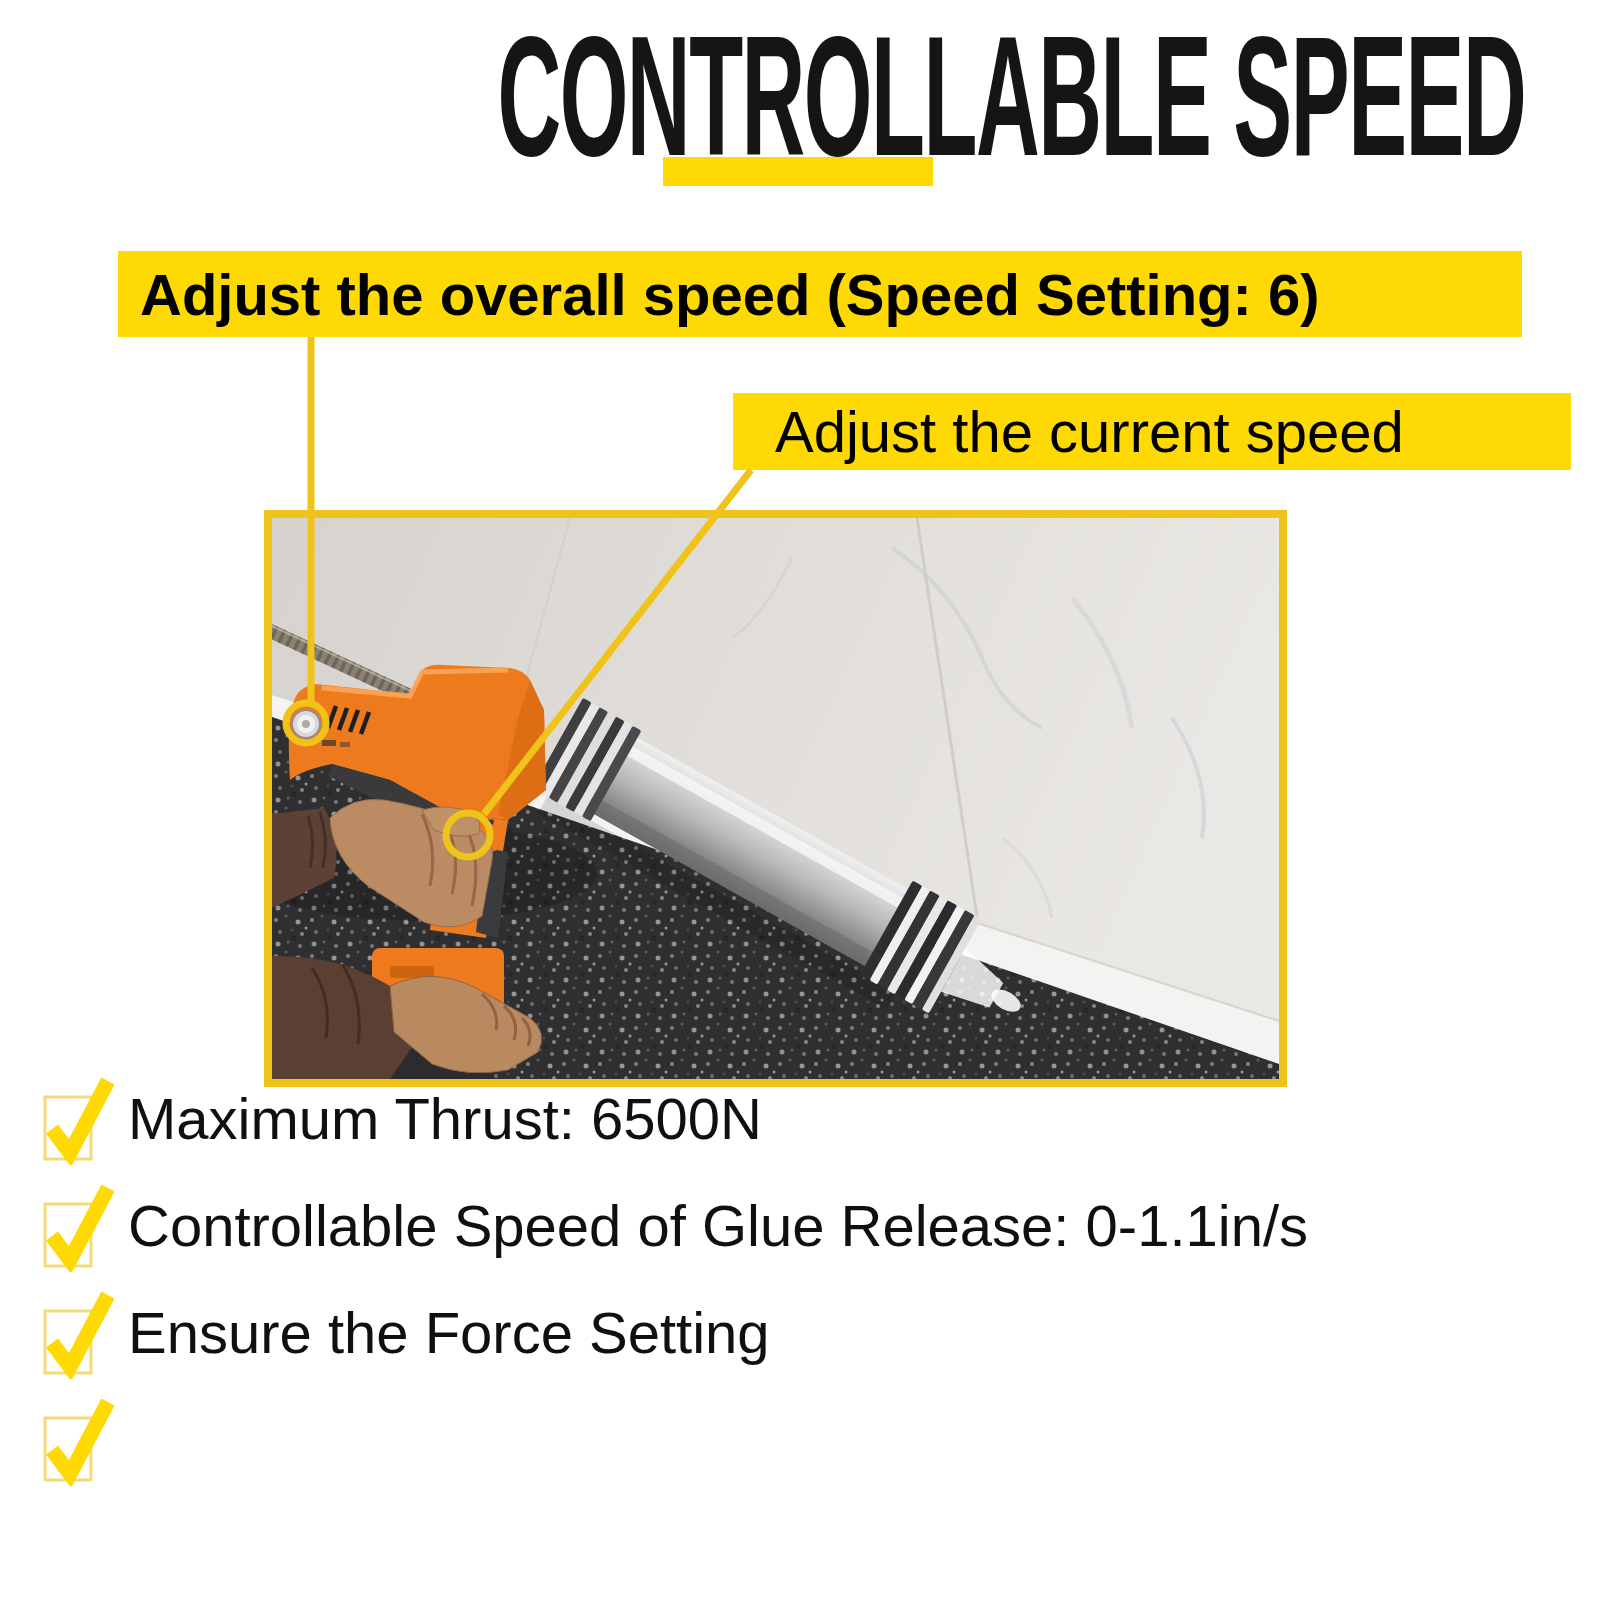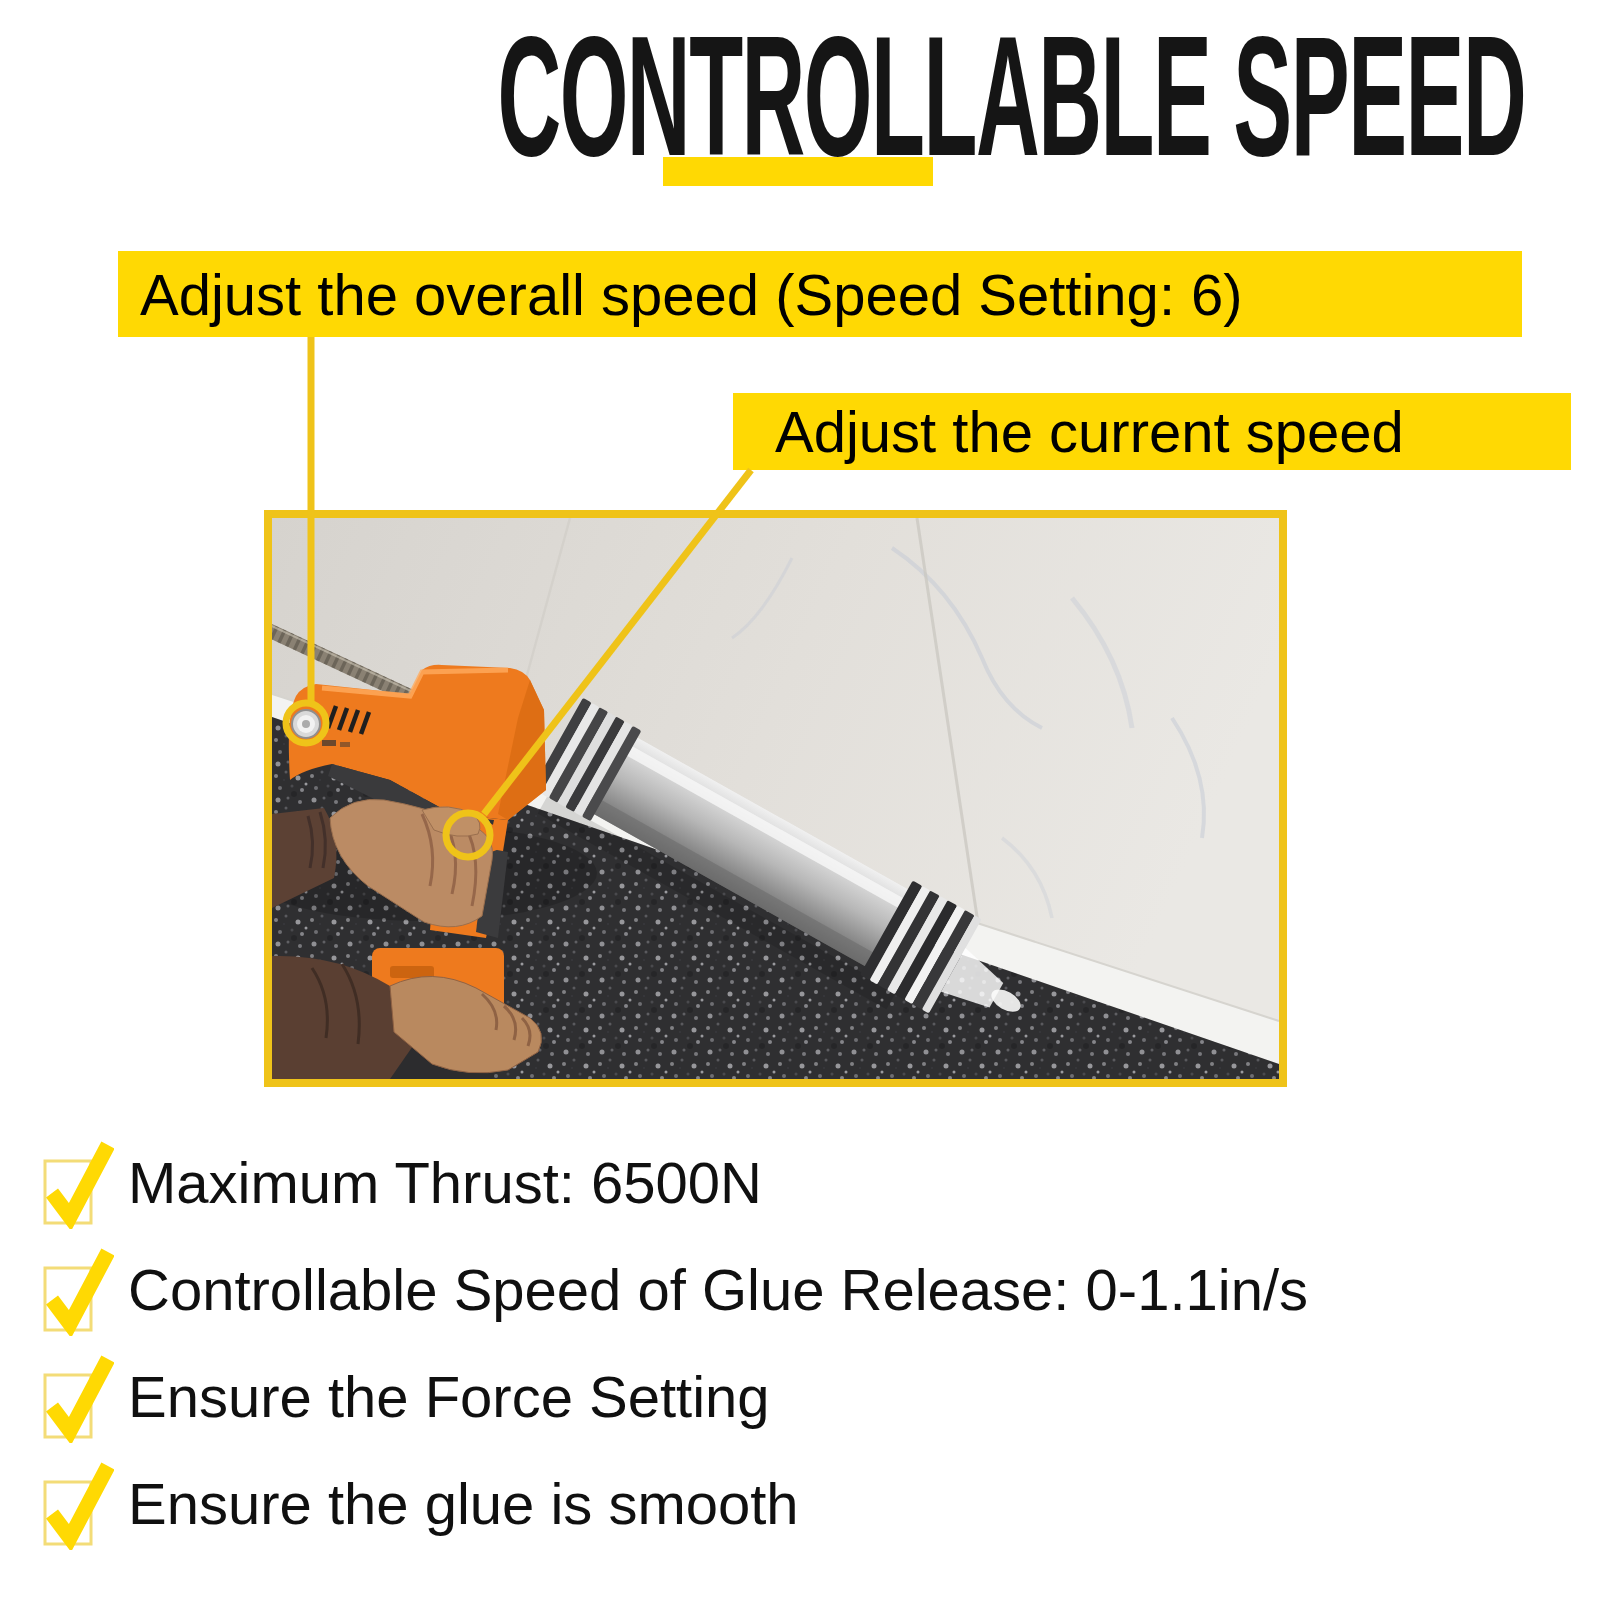"Adjust the overall speed (Speed" .callout.one { font-weight: none -> bold }
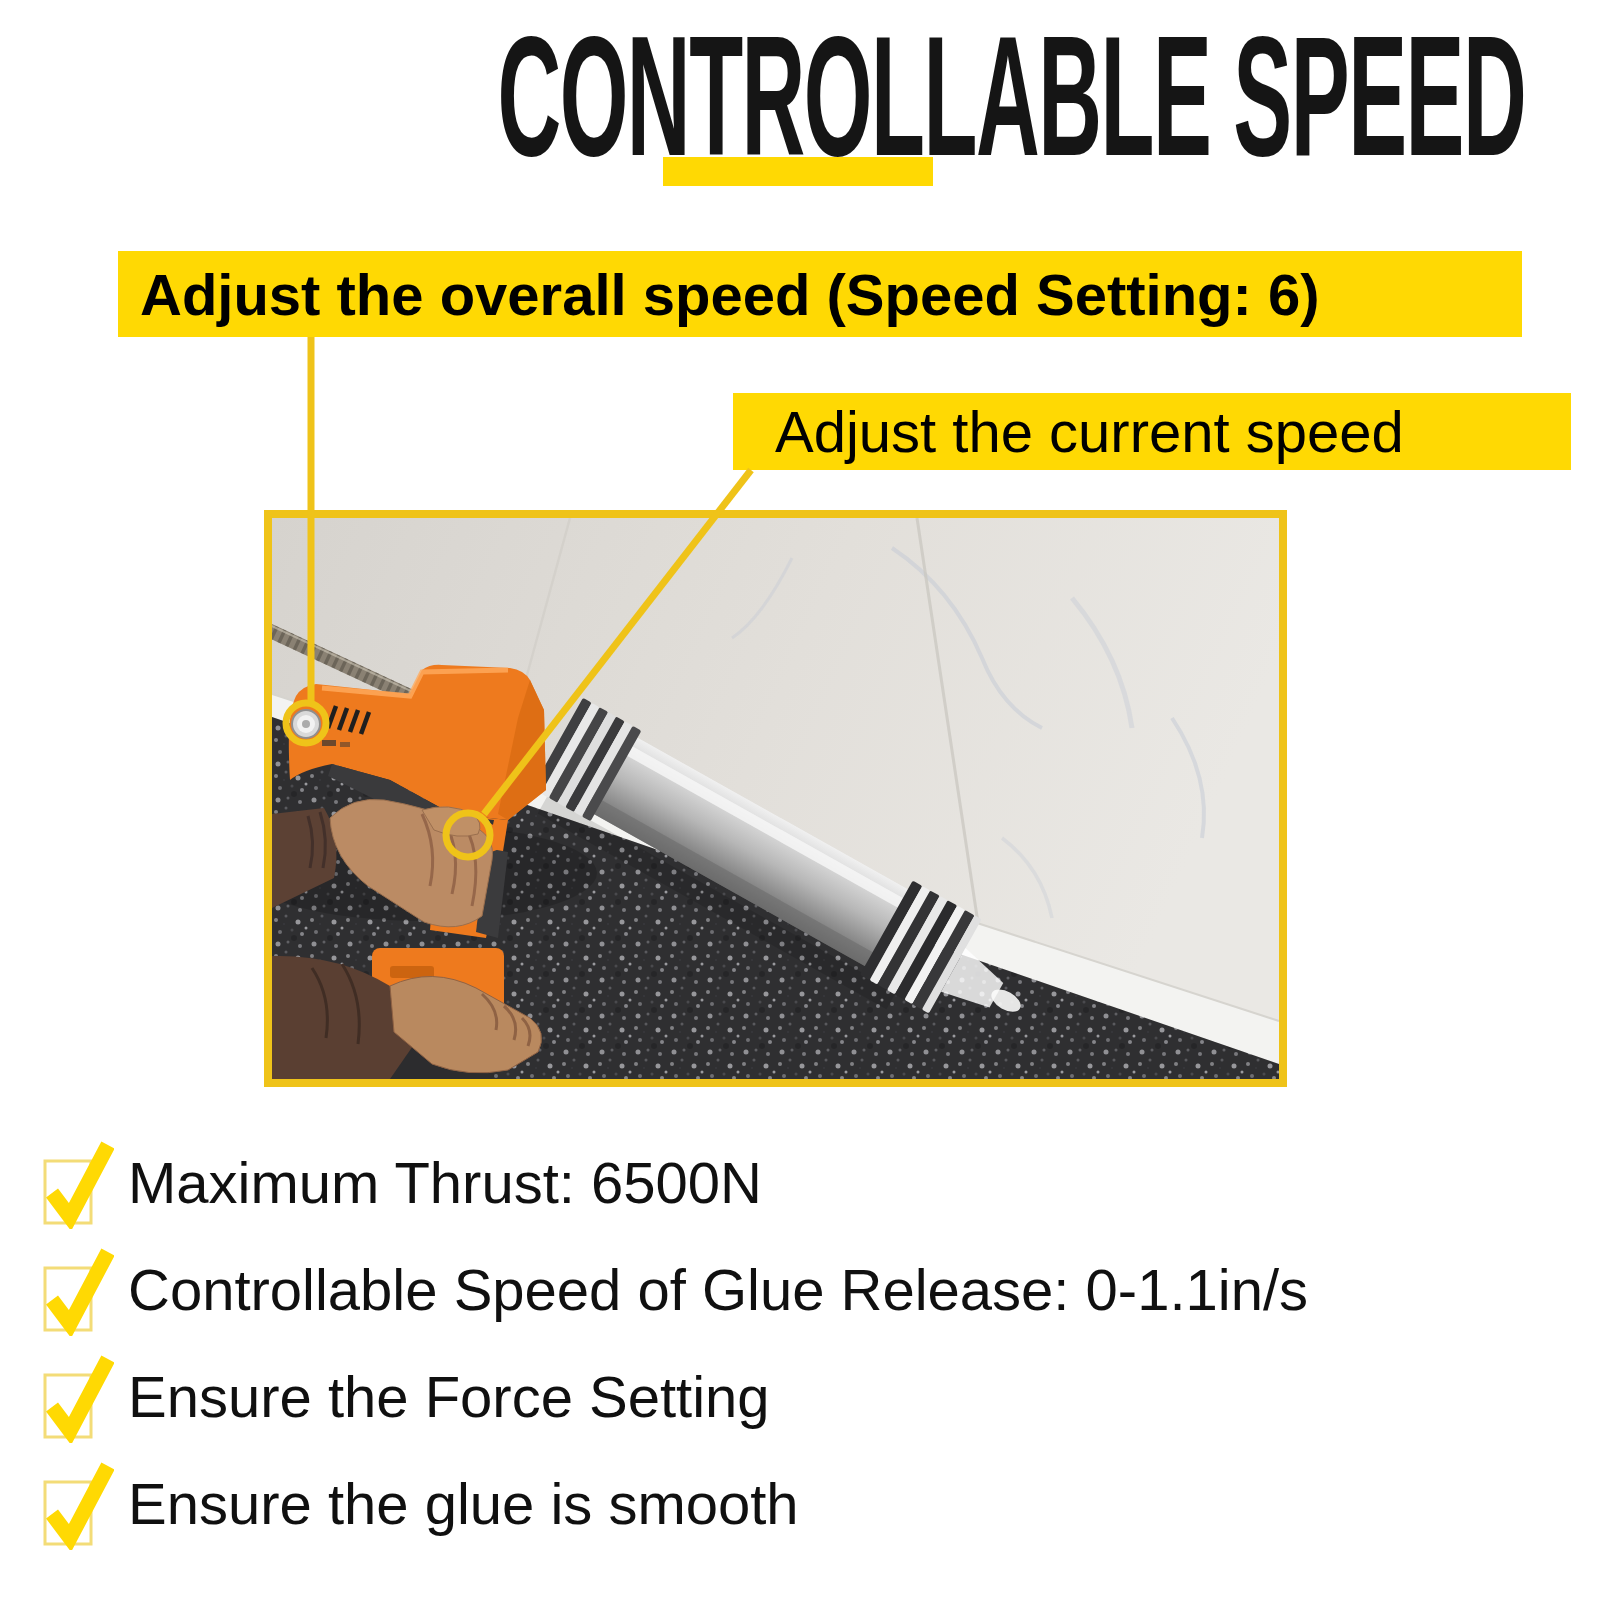"Maximum Thrust: 6500N" .features { top: 1136px -> 1072px }
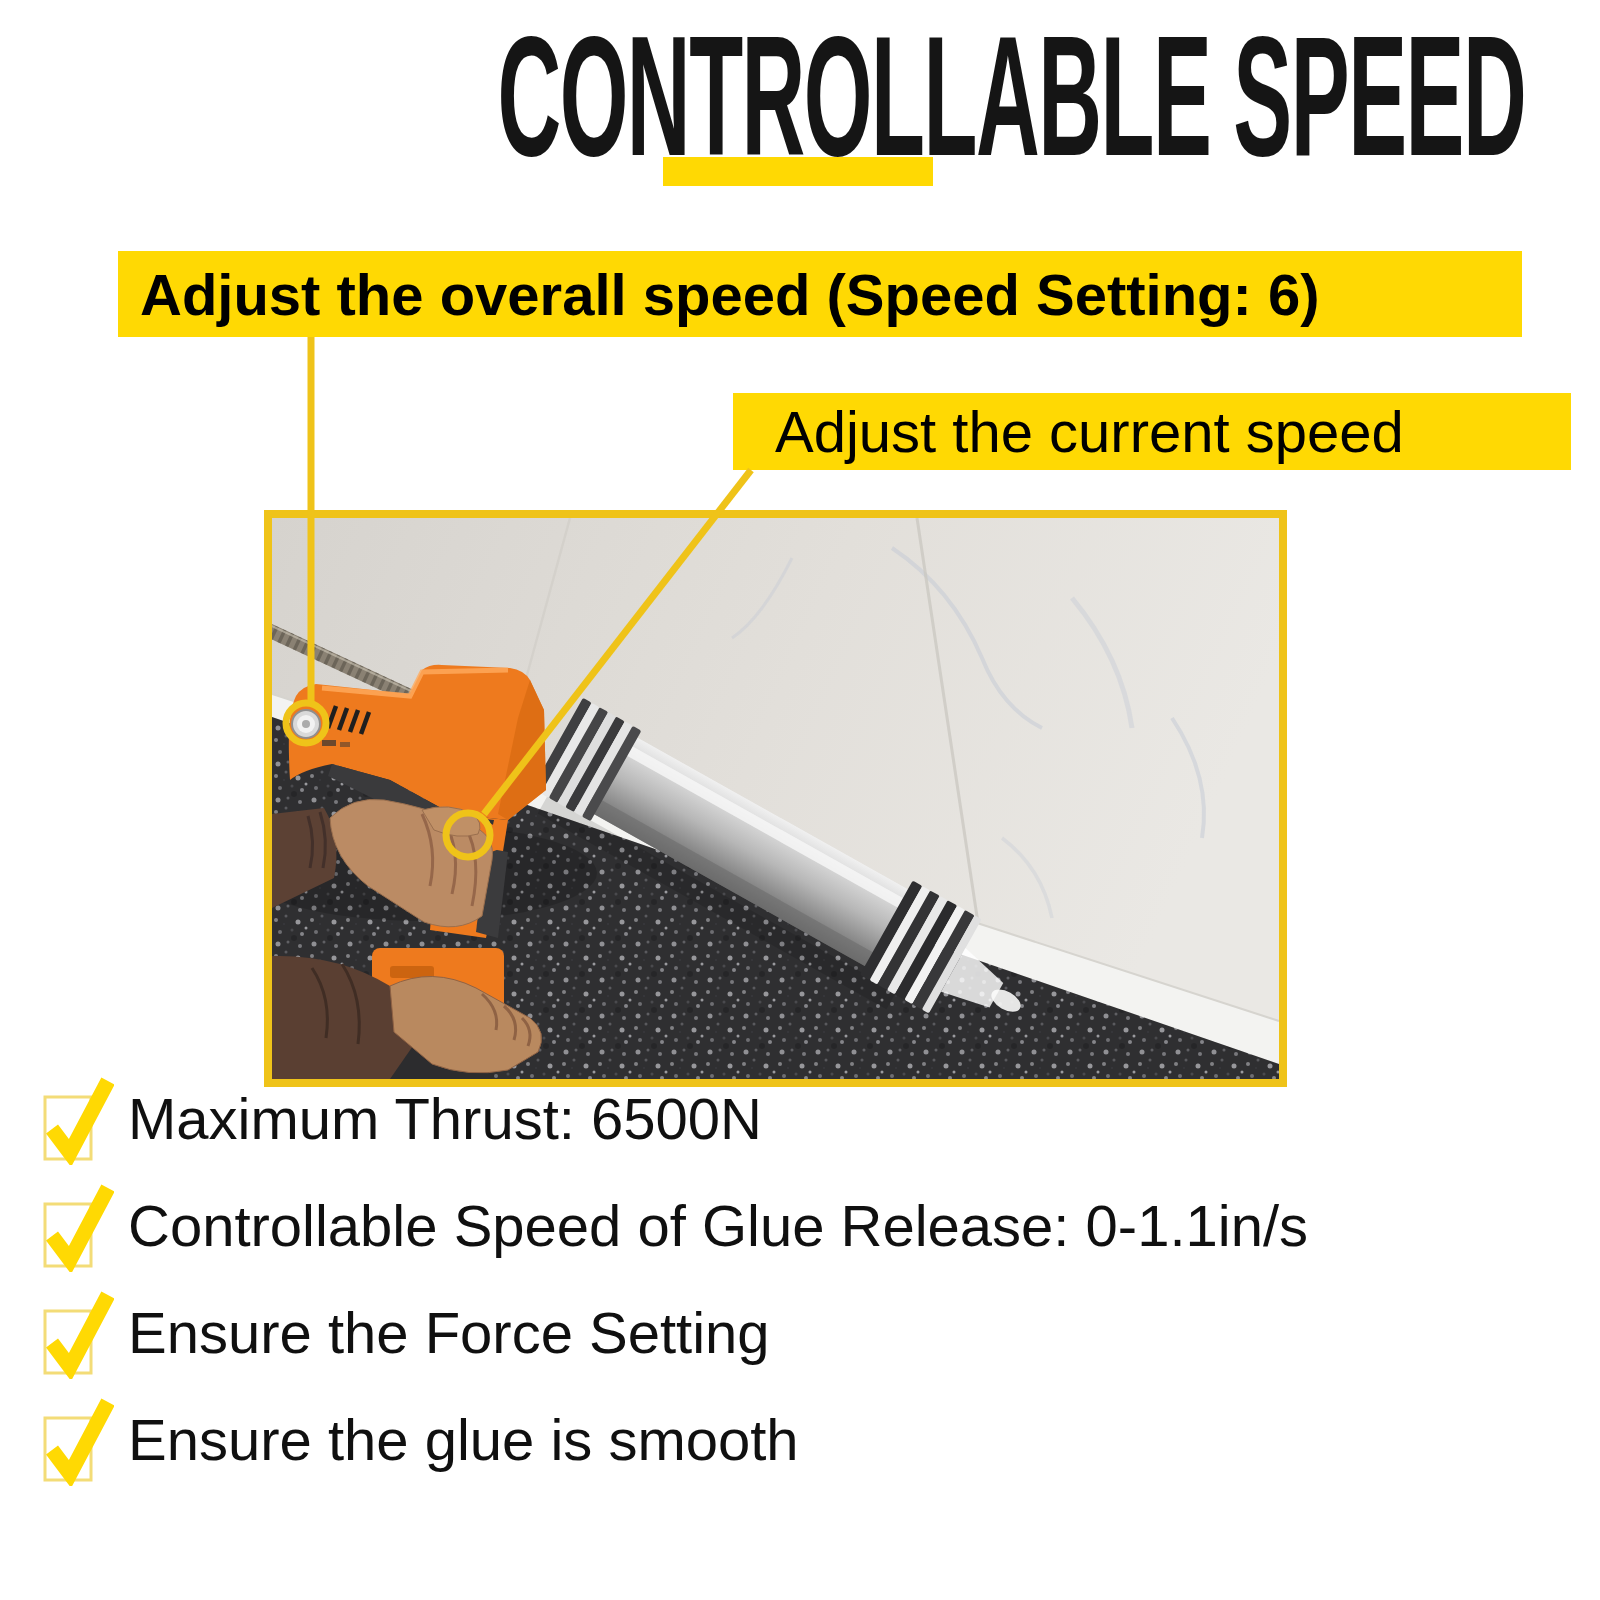"Ensure the glue is smooth" span.ftext { html: <span>Ensure the glue is smooth</span> -> none }
